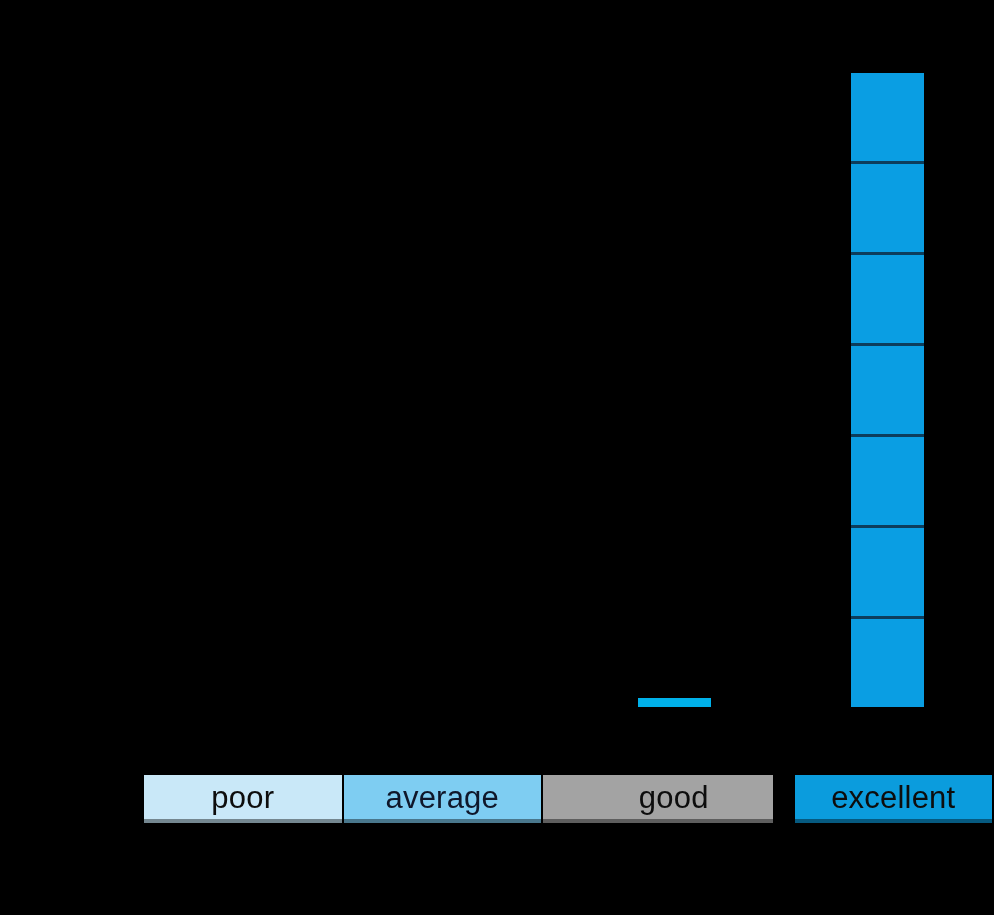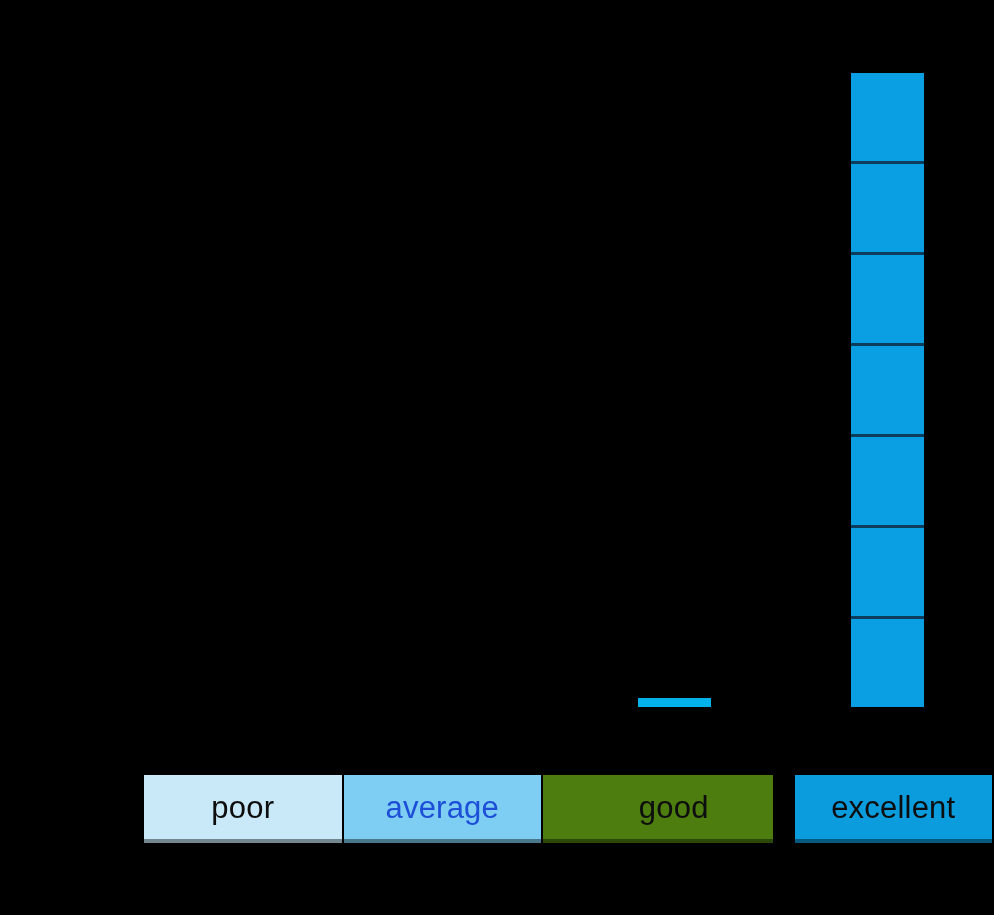"poor" .band { height: 68px -> 48px }
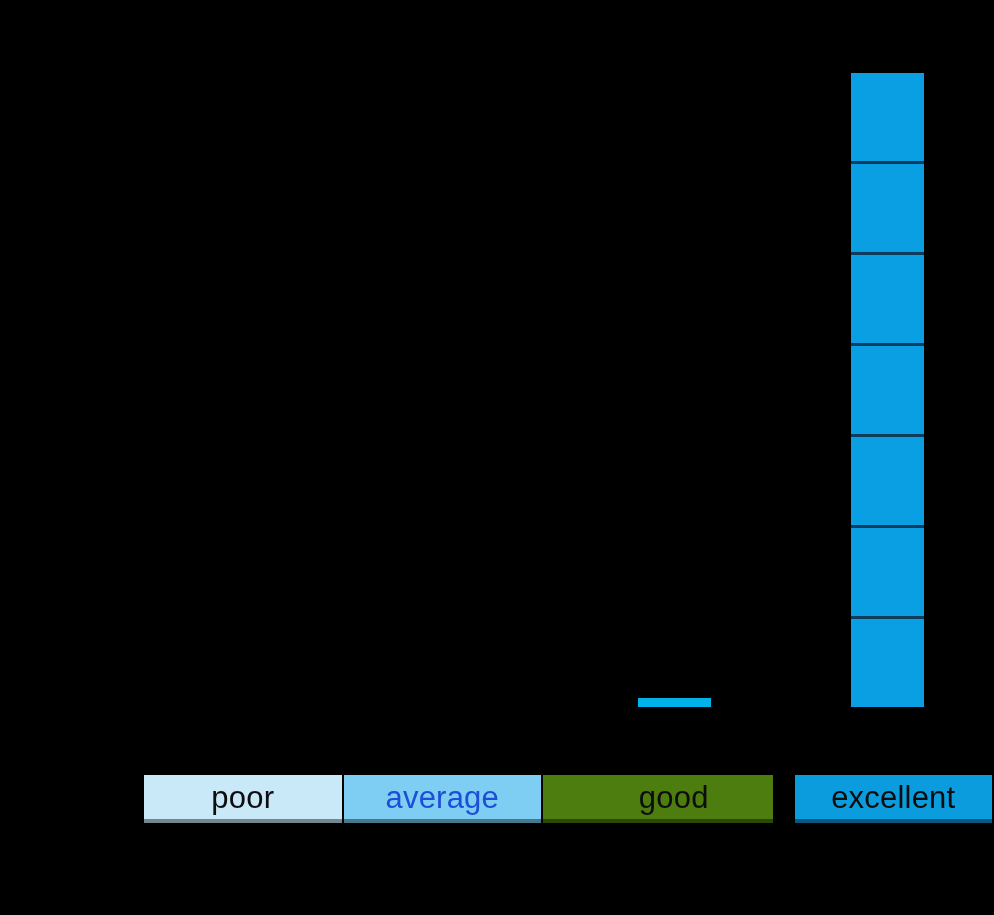"average" div.cell { color: #1d4ed8 -> #0f172a }
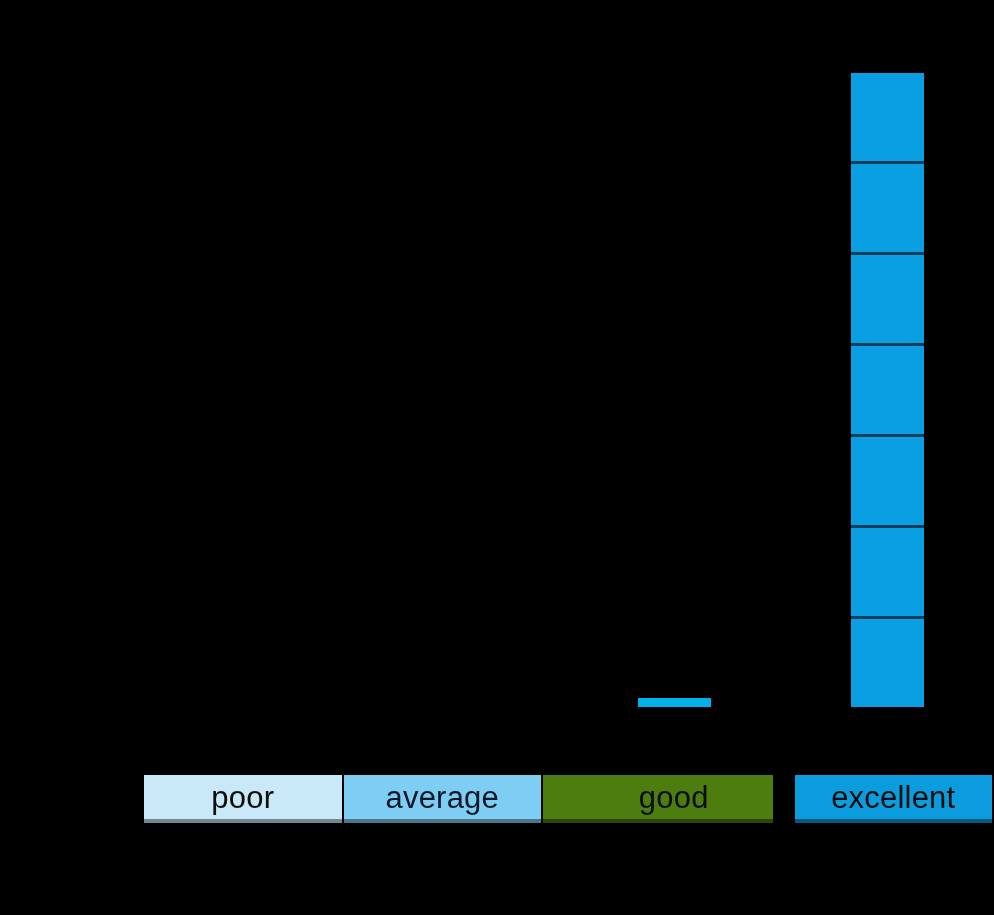"good" div.cell { background: #4d7c0f -> #a3a3a3 }
